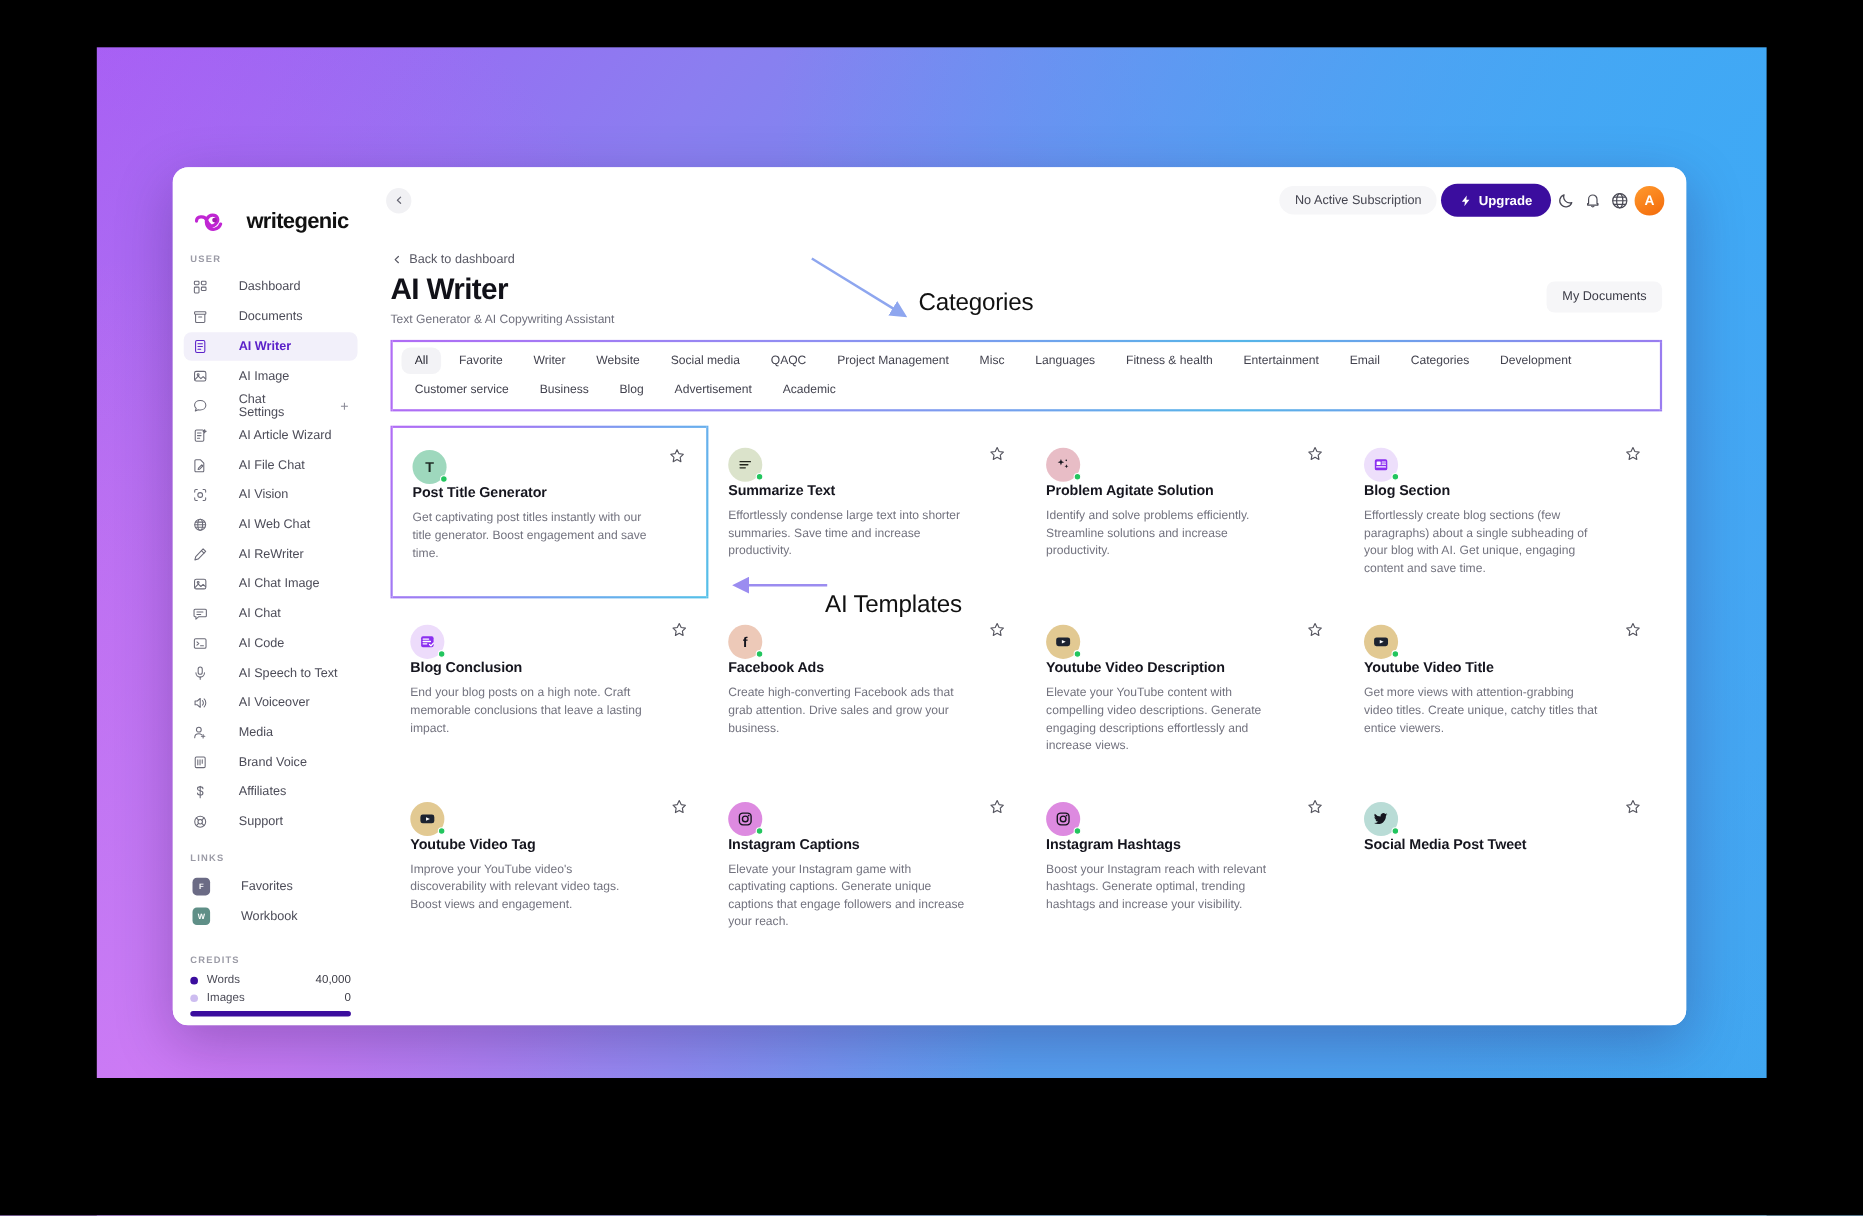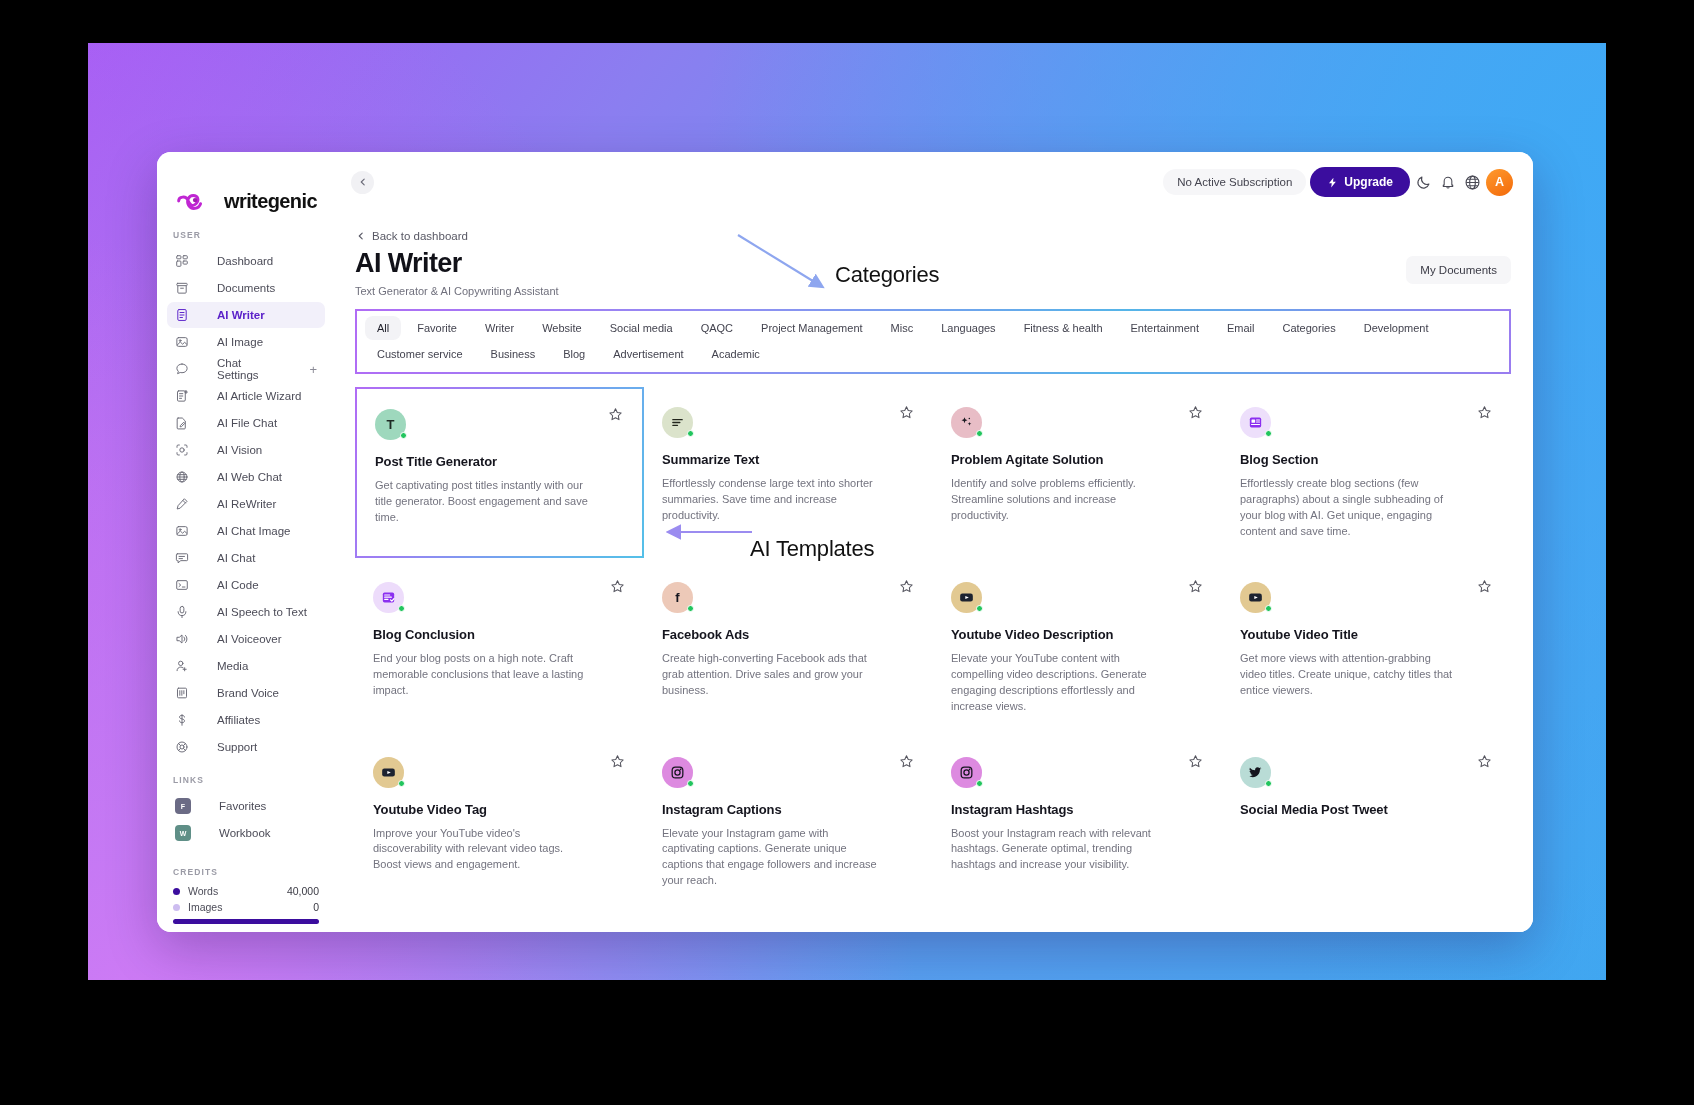"Post Title Generator" .card-title { margin-top: 14px -> none }
